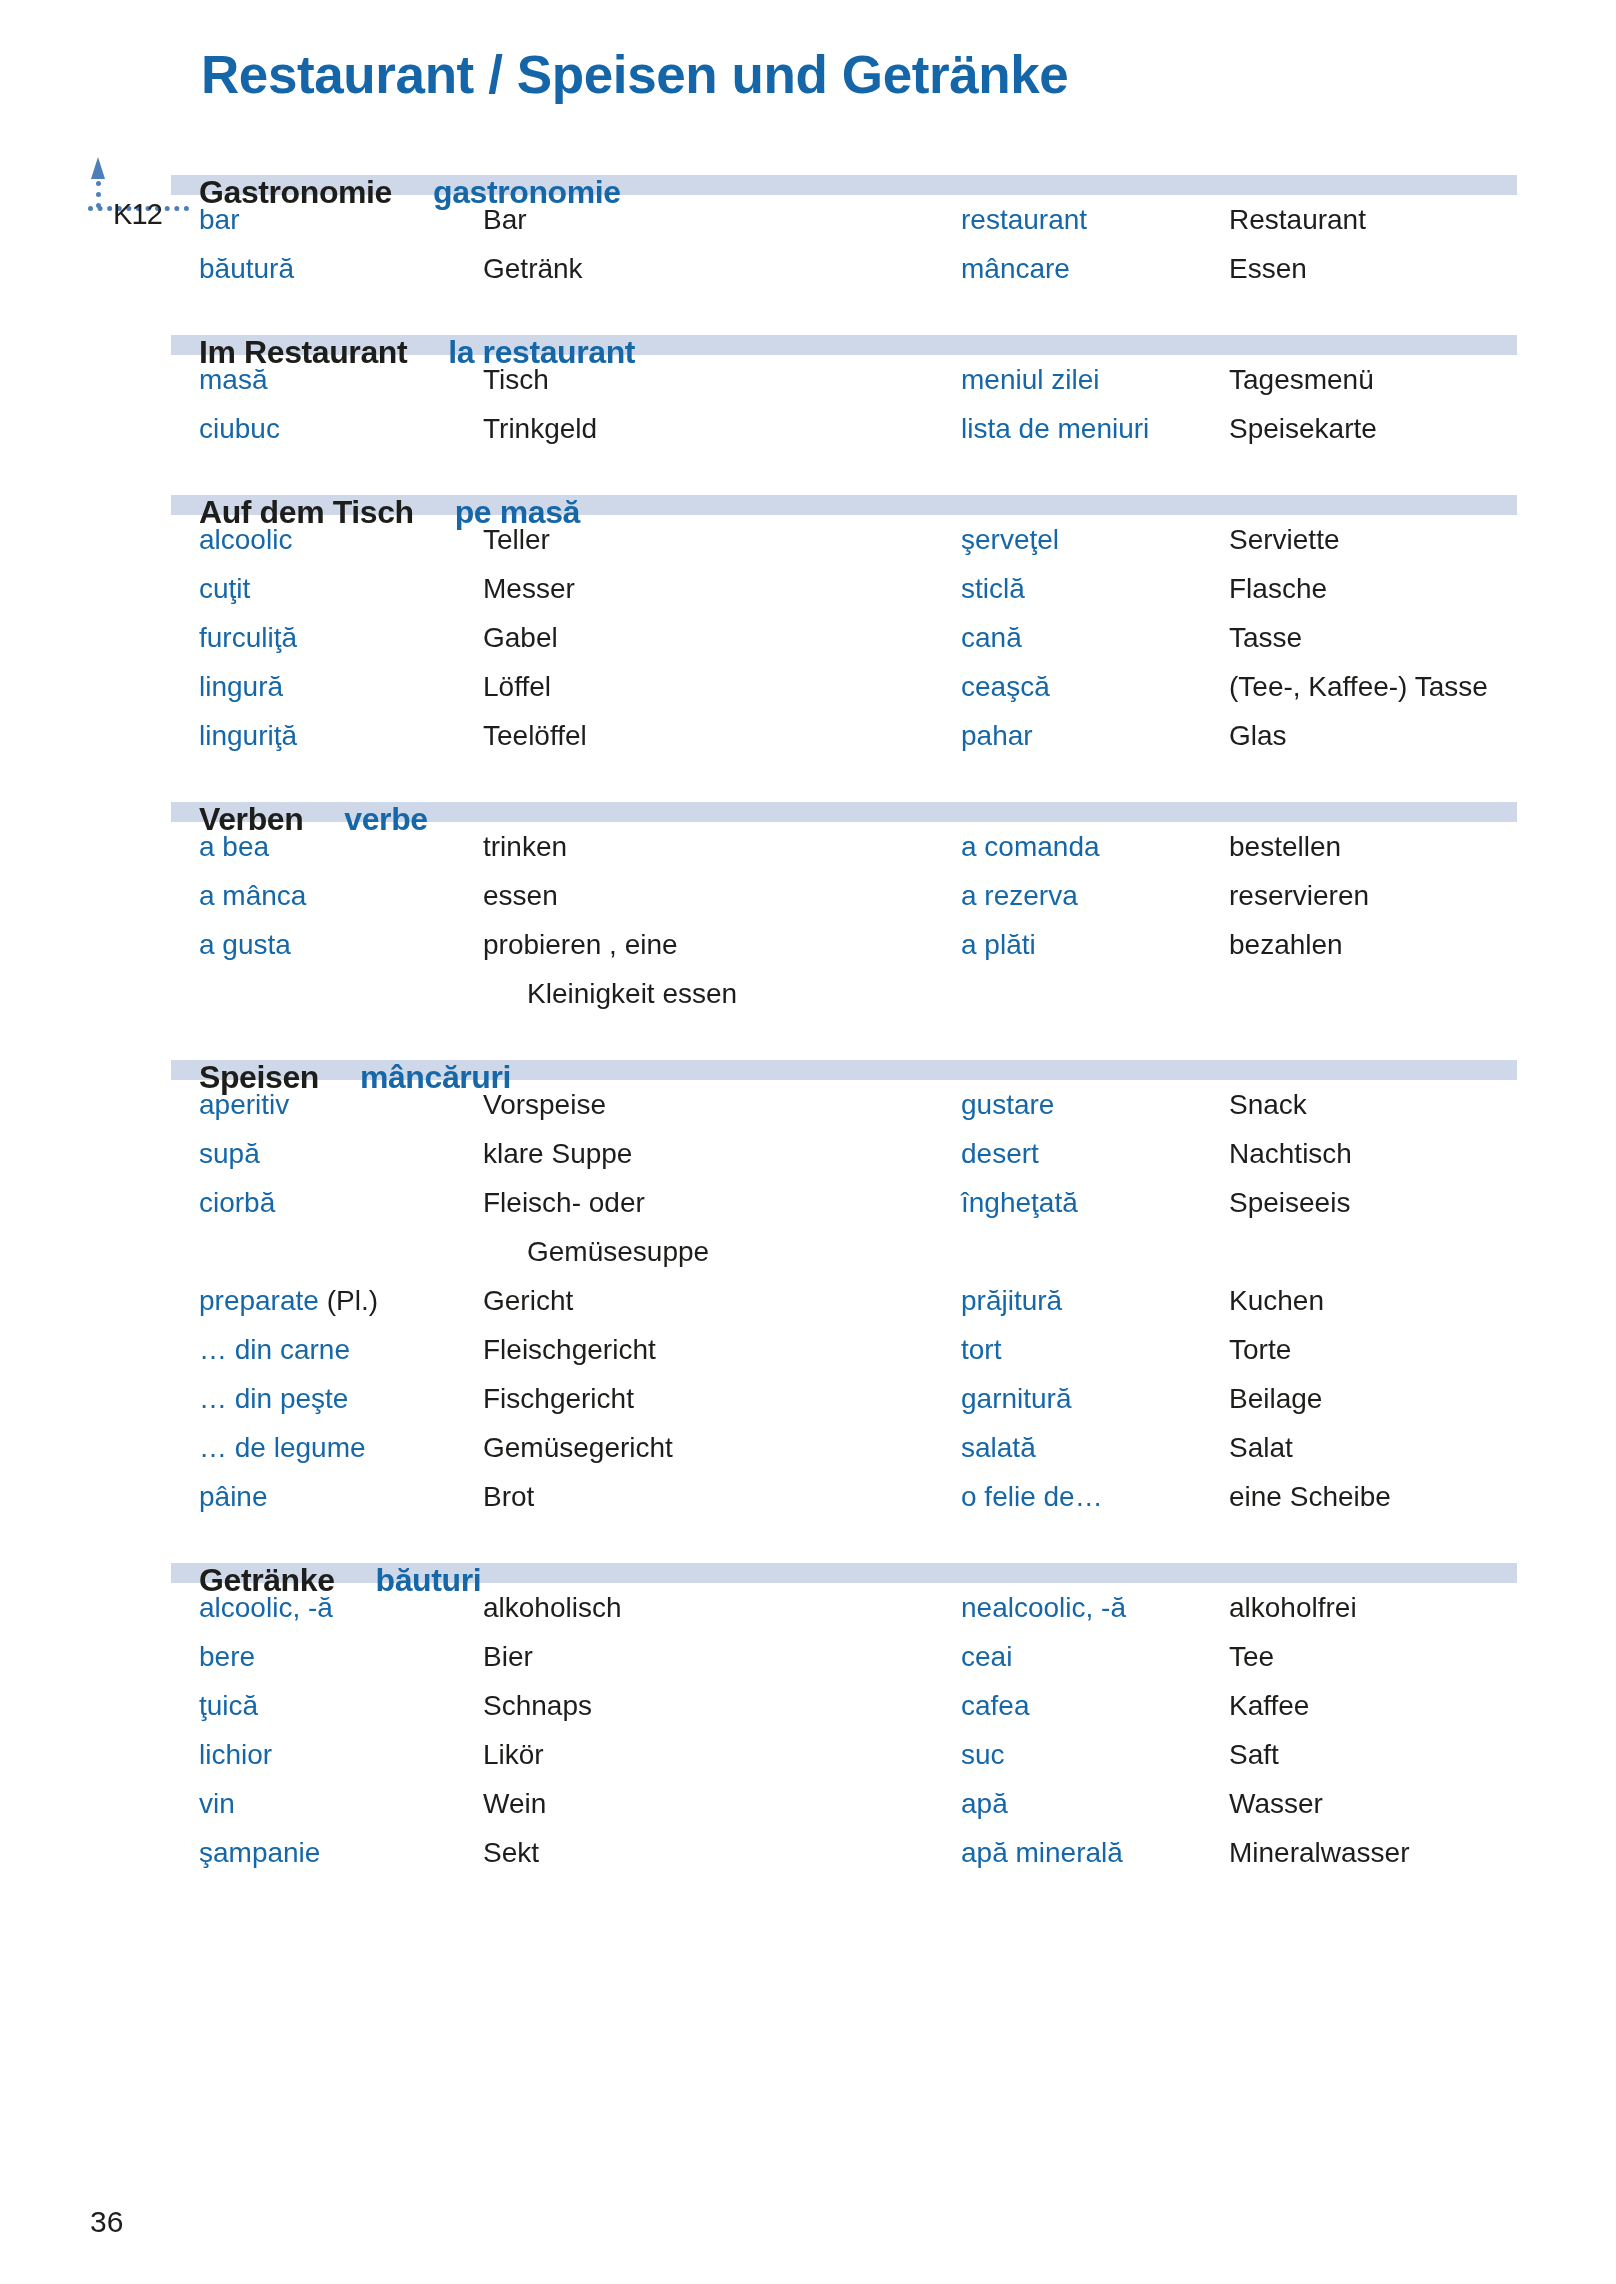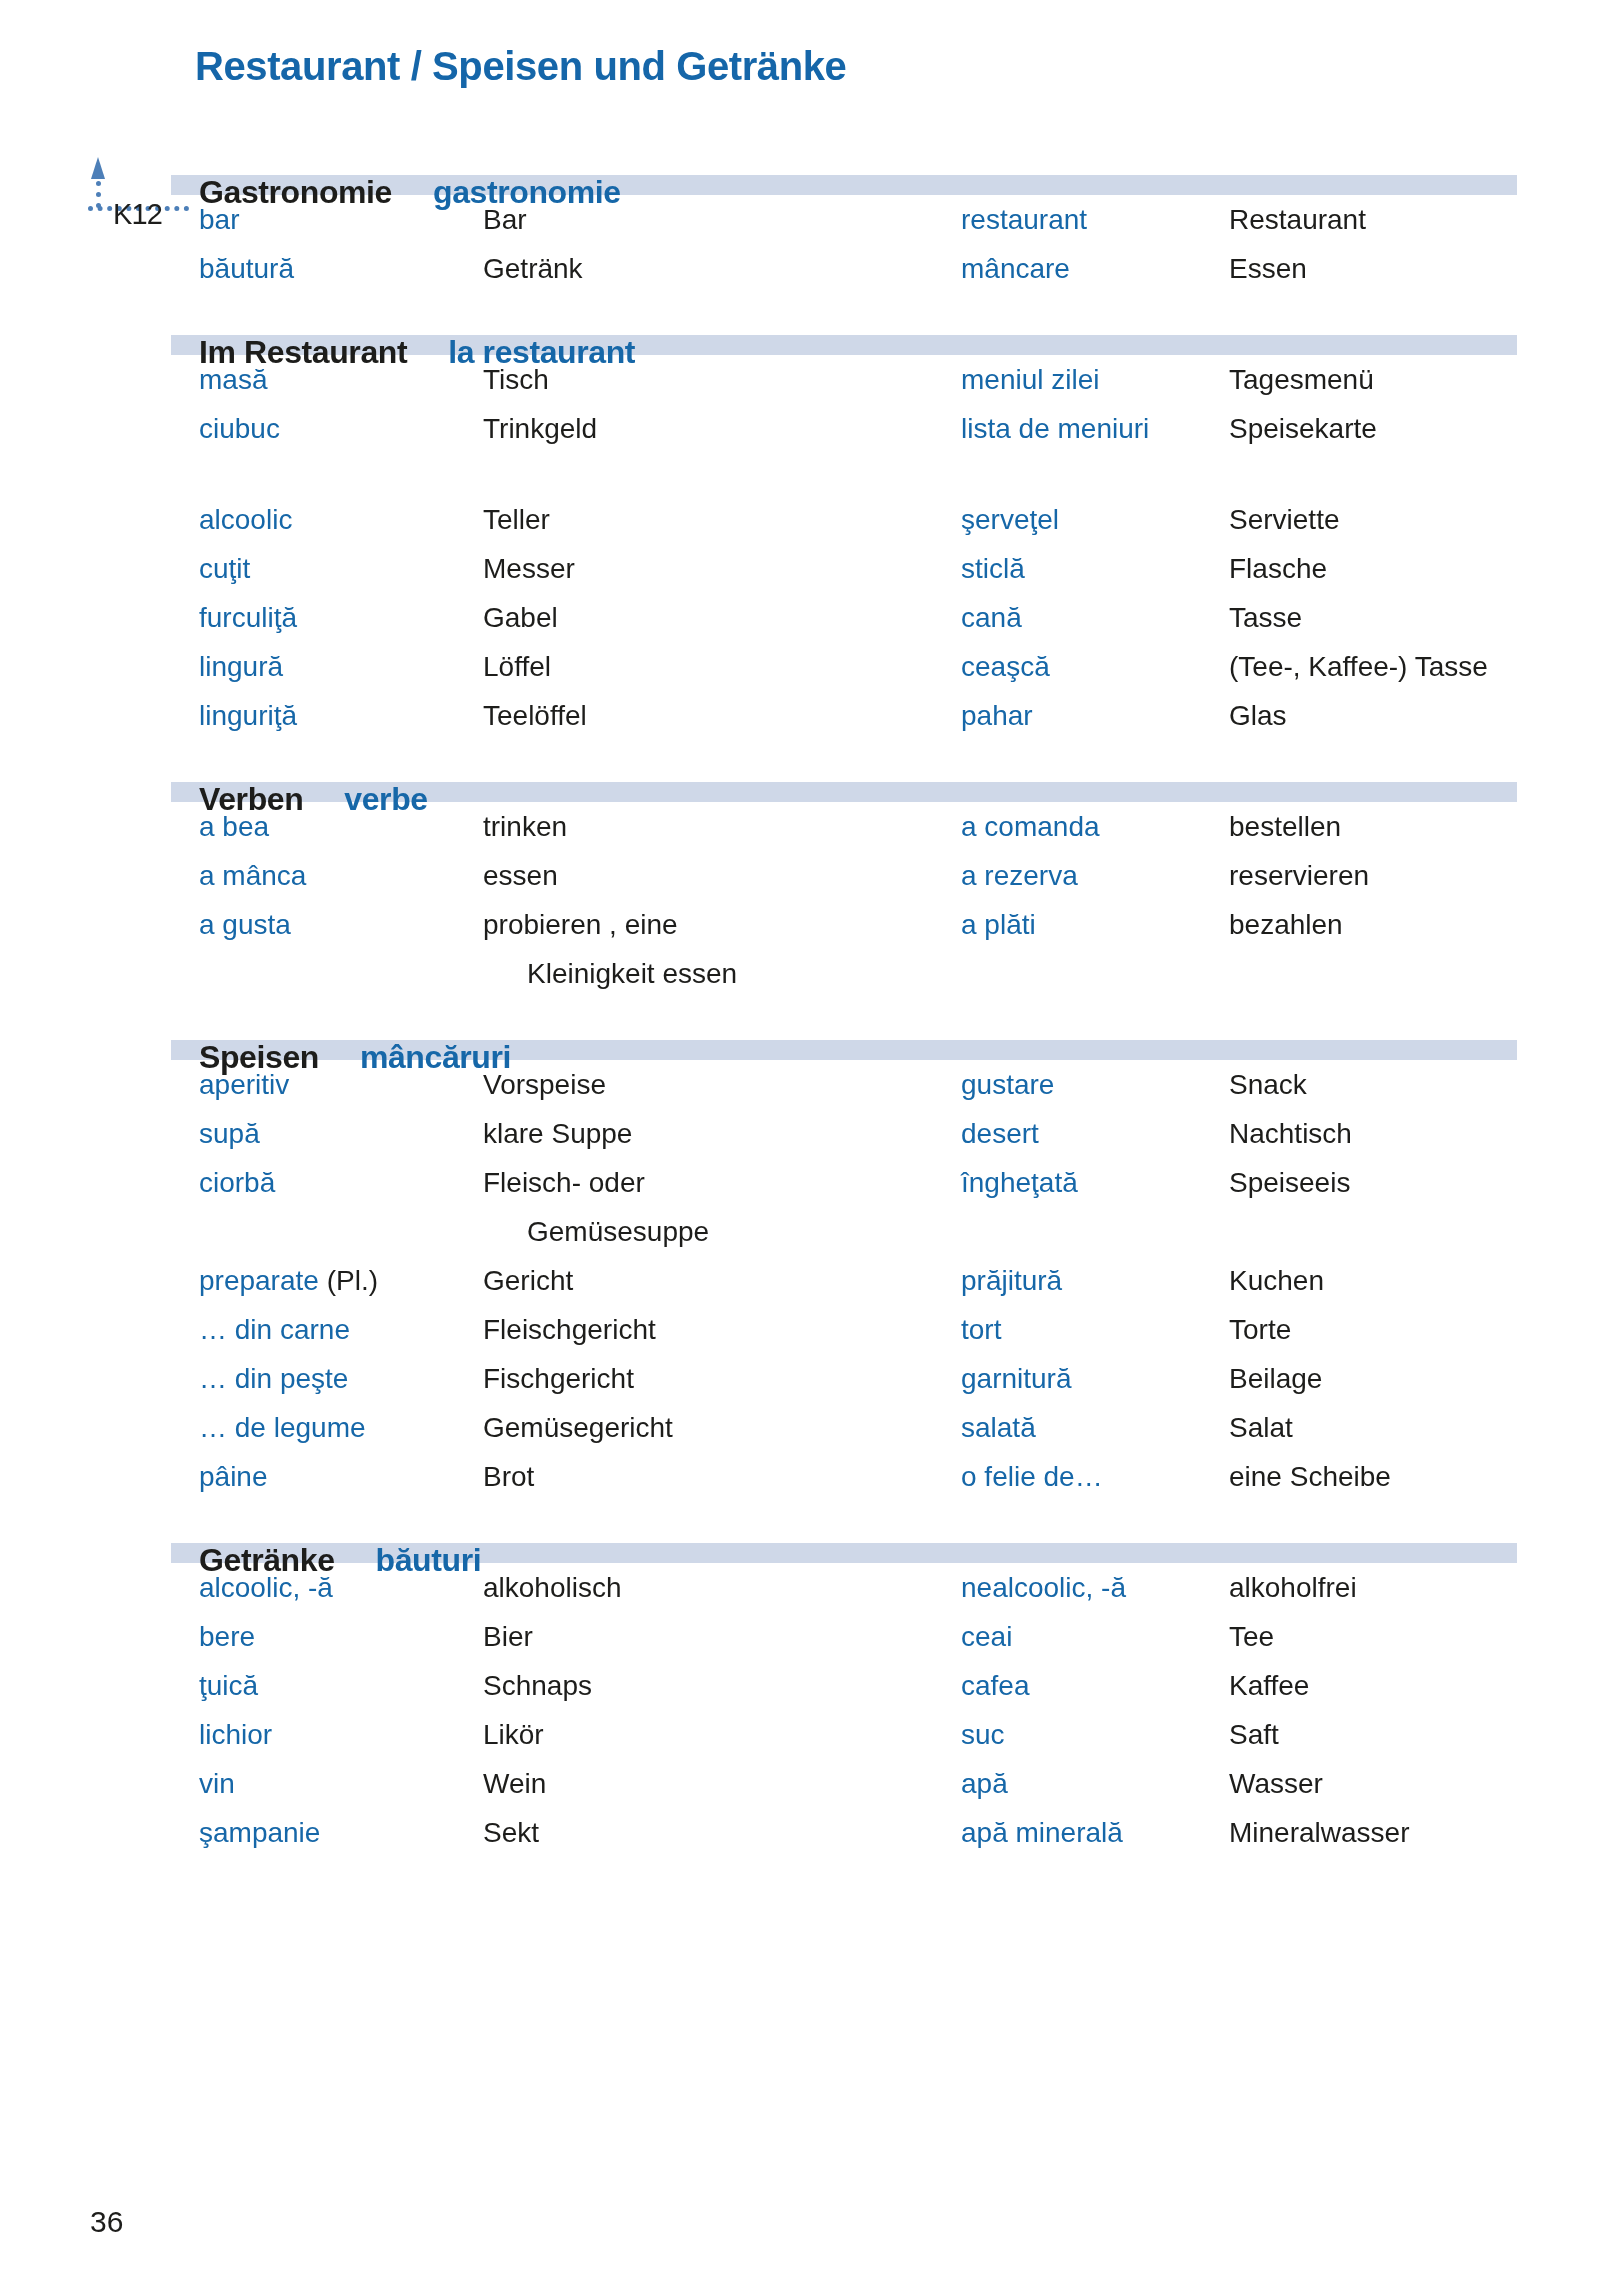"Restaurant / Speisen und Getränke" .page-title { font-size: 40px -> 53px; left: 195px -> 201px }
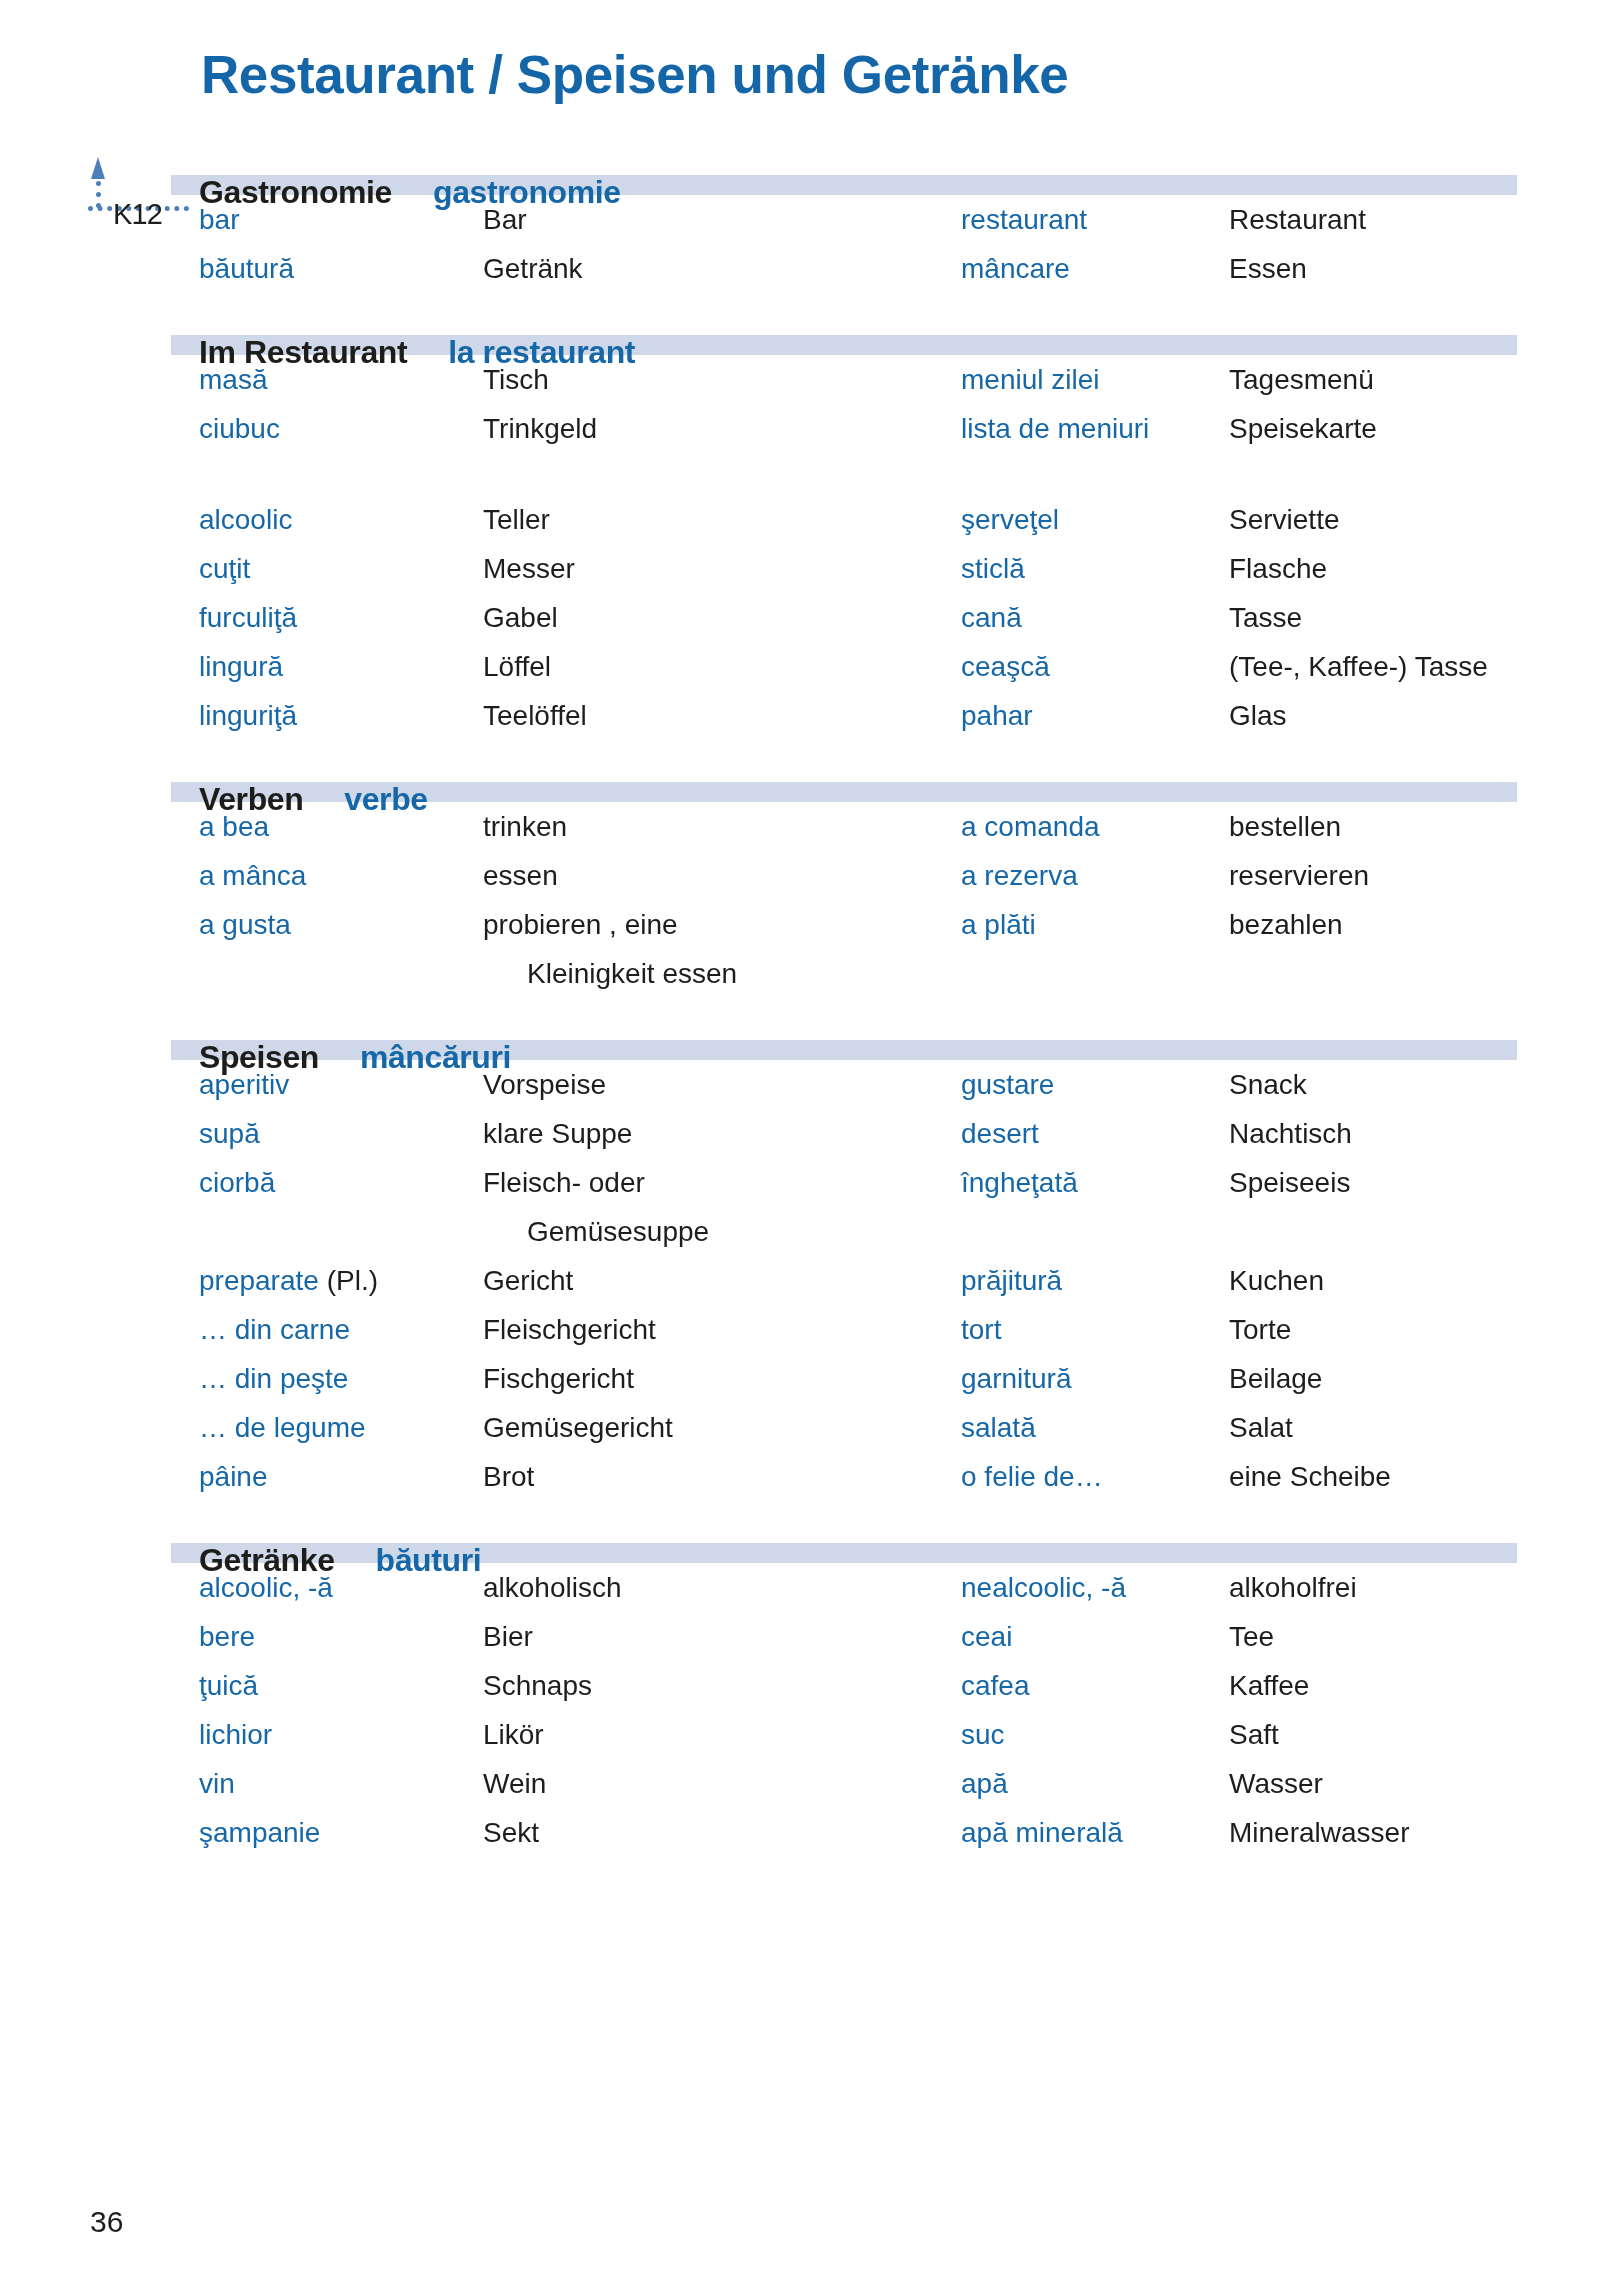"Auf dem Tisch pe masă" div.band { html: none -> <div><span>Auf dem Tisch</span><span>pe masă</span></div> }
